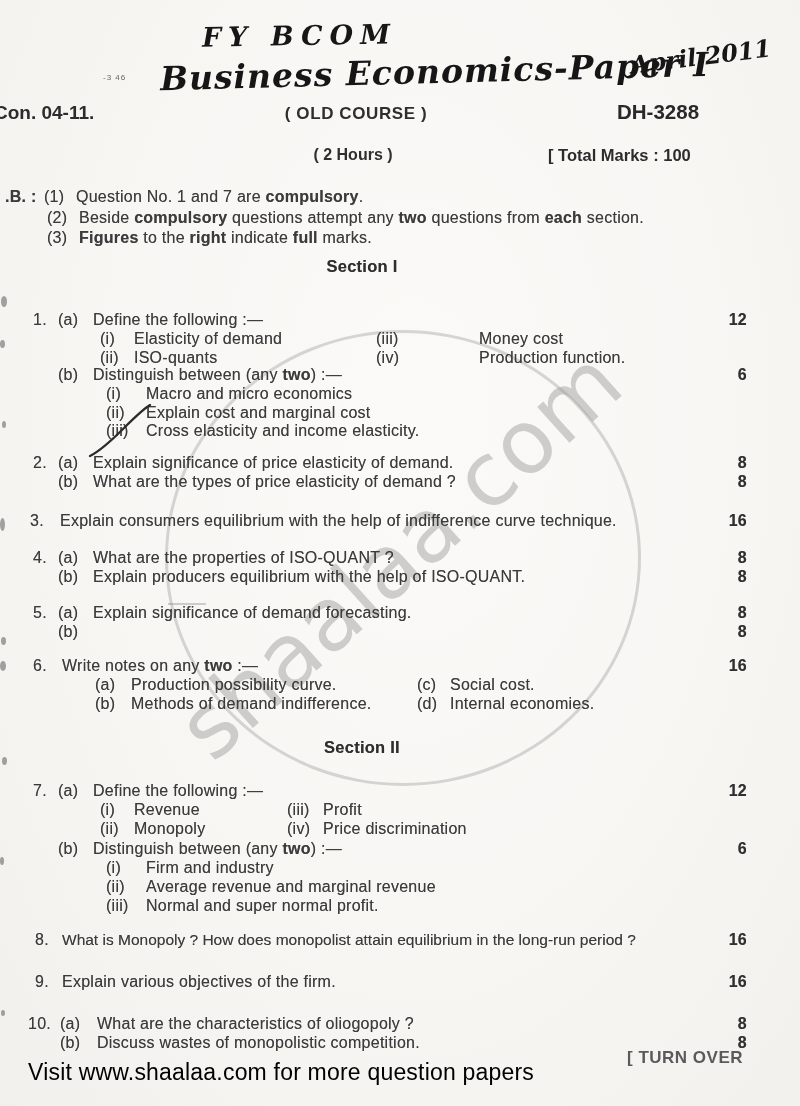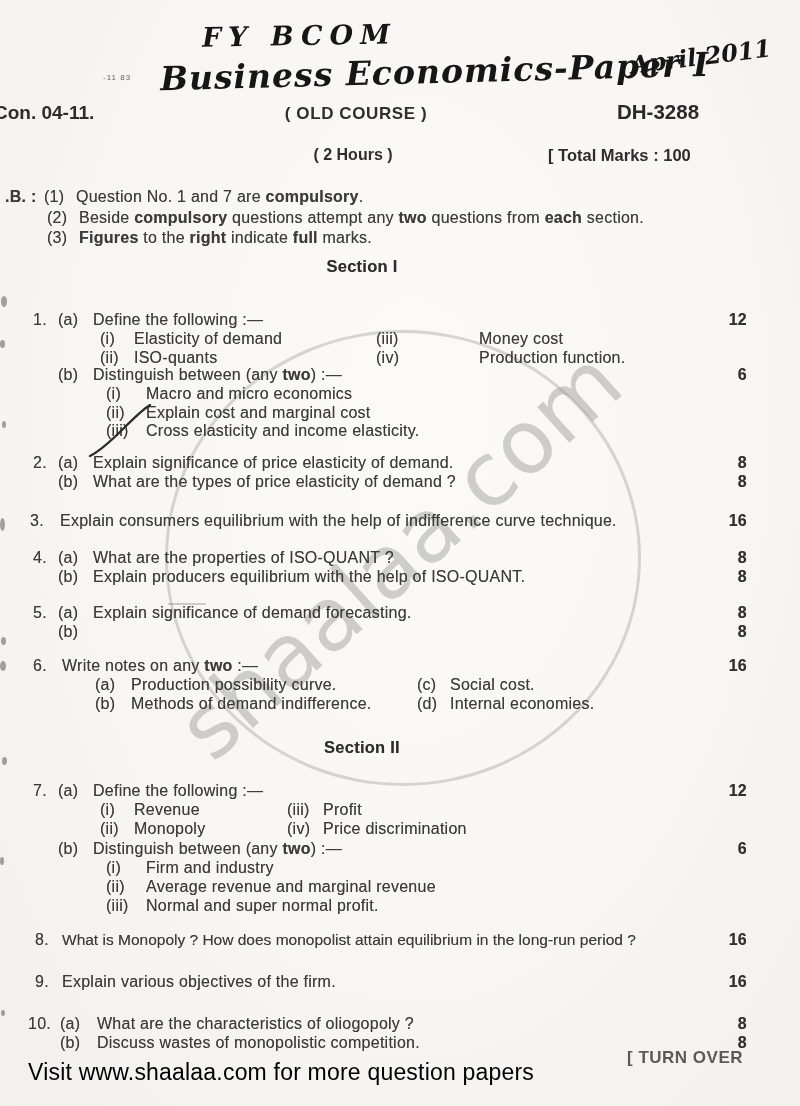"-11 83" div.c { text: -11 83 -> -3 46 }
